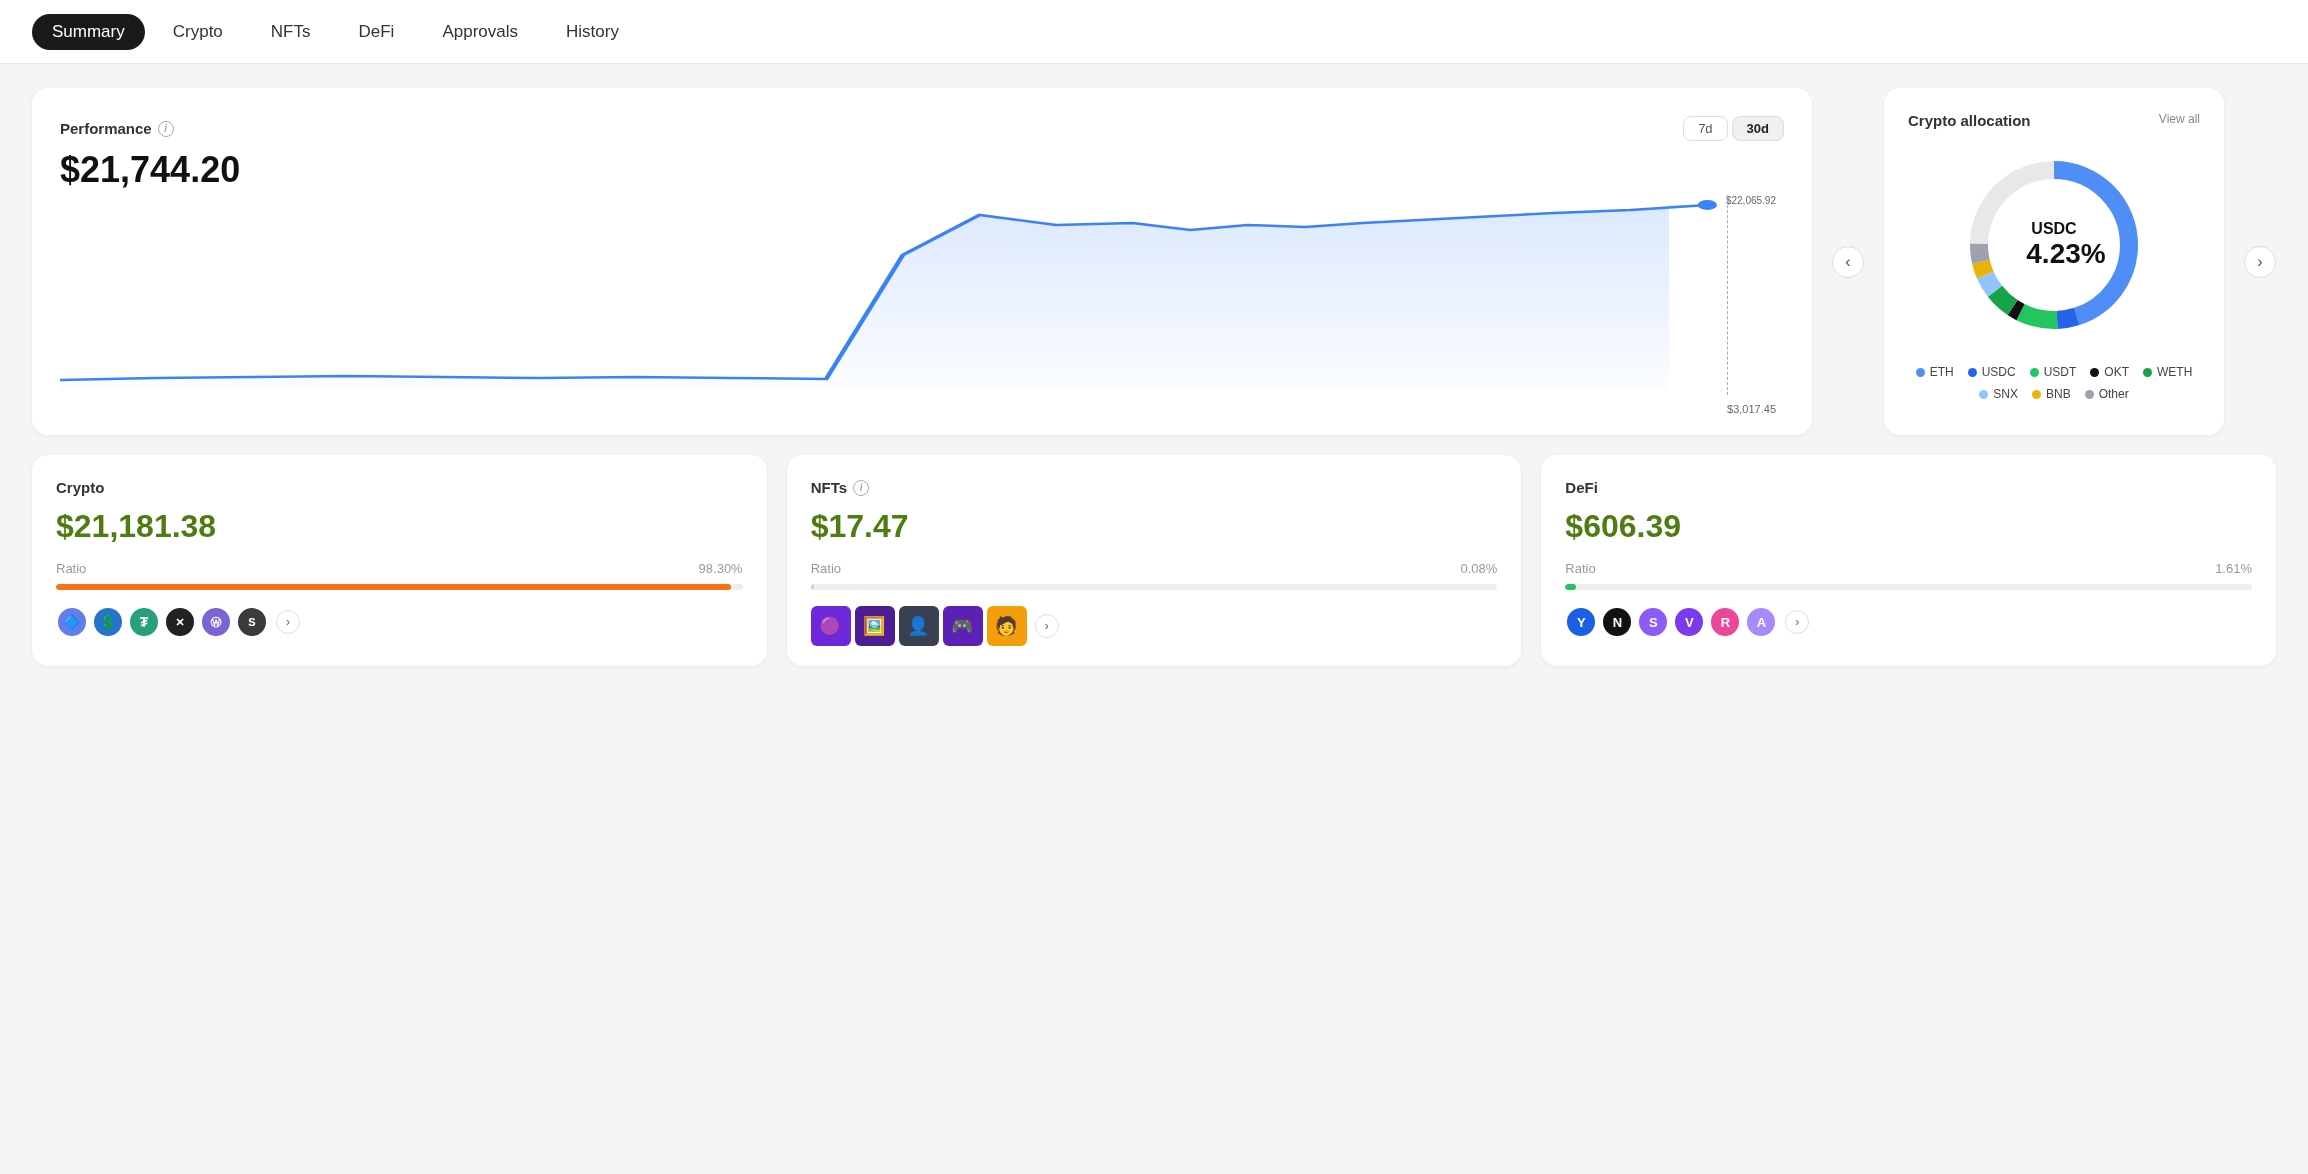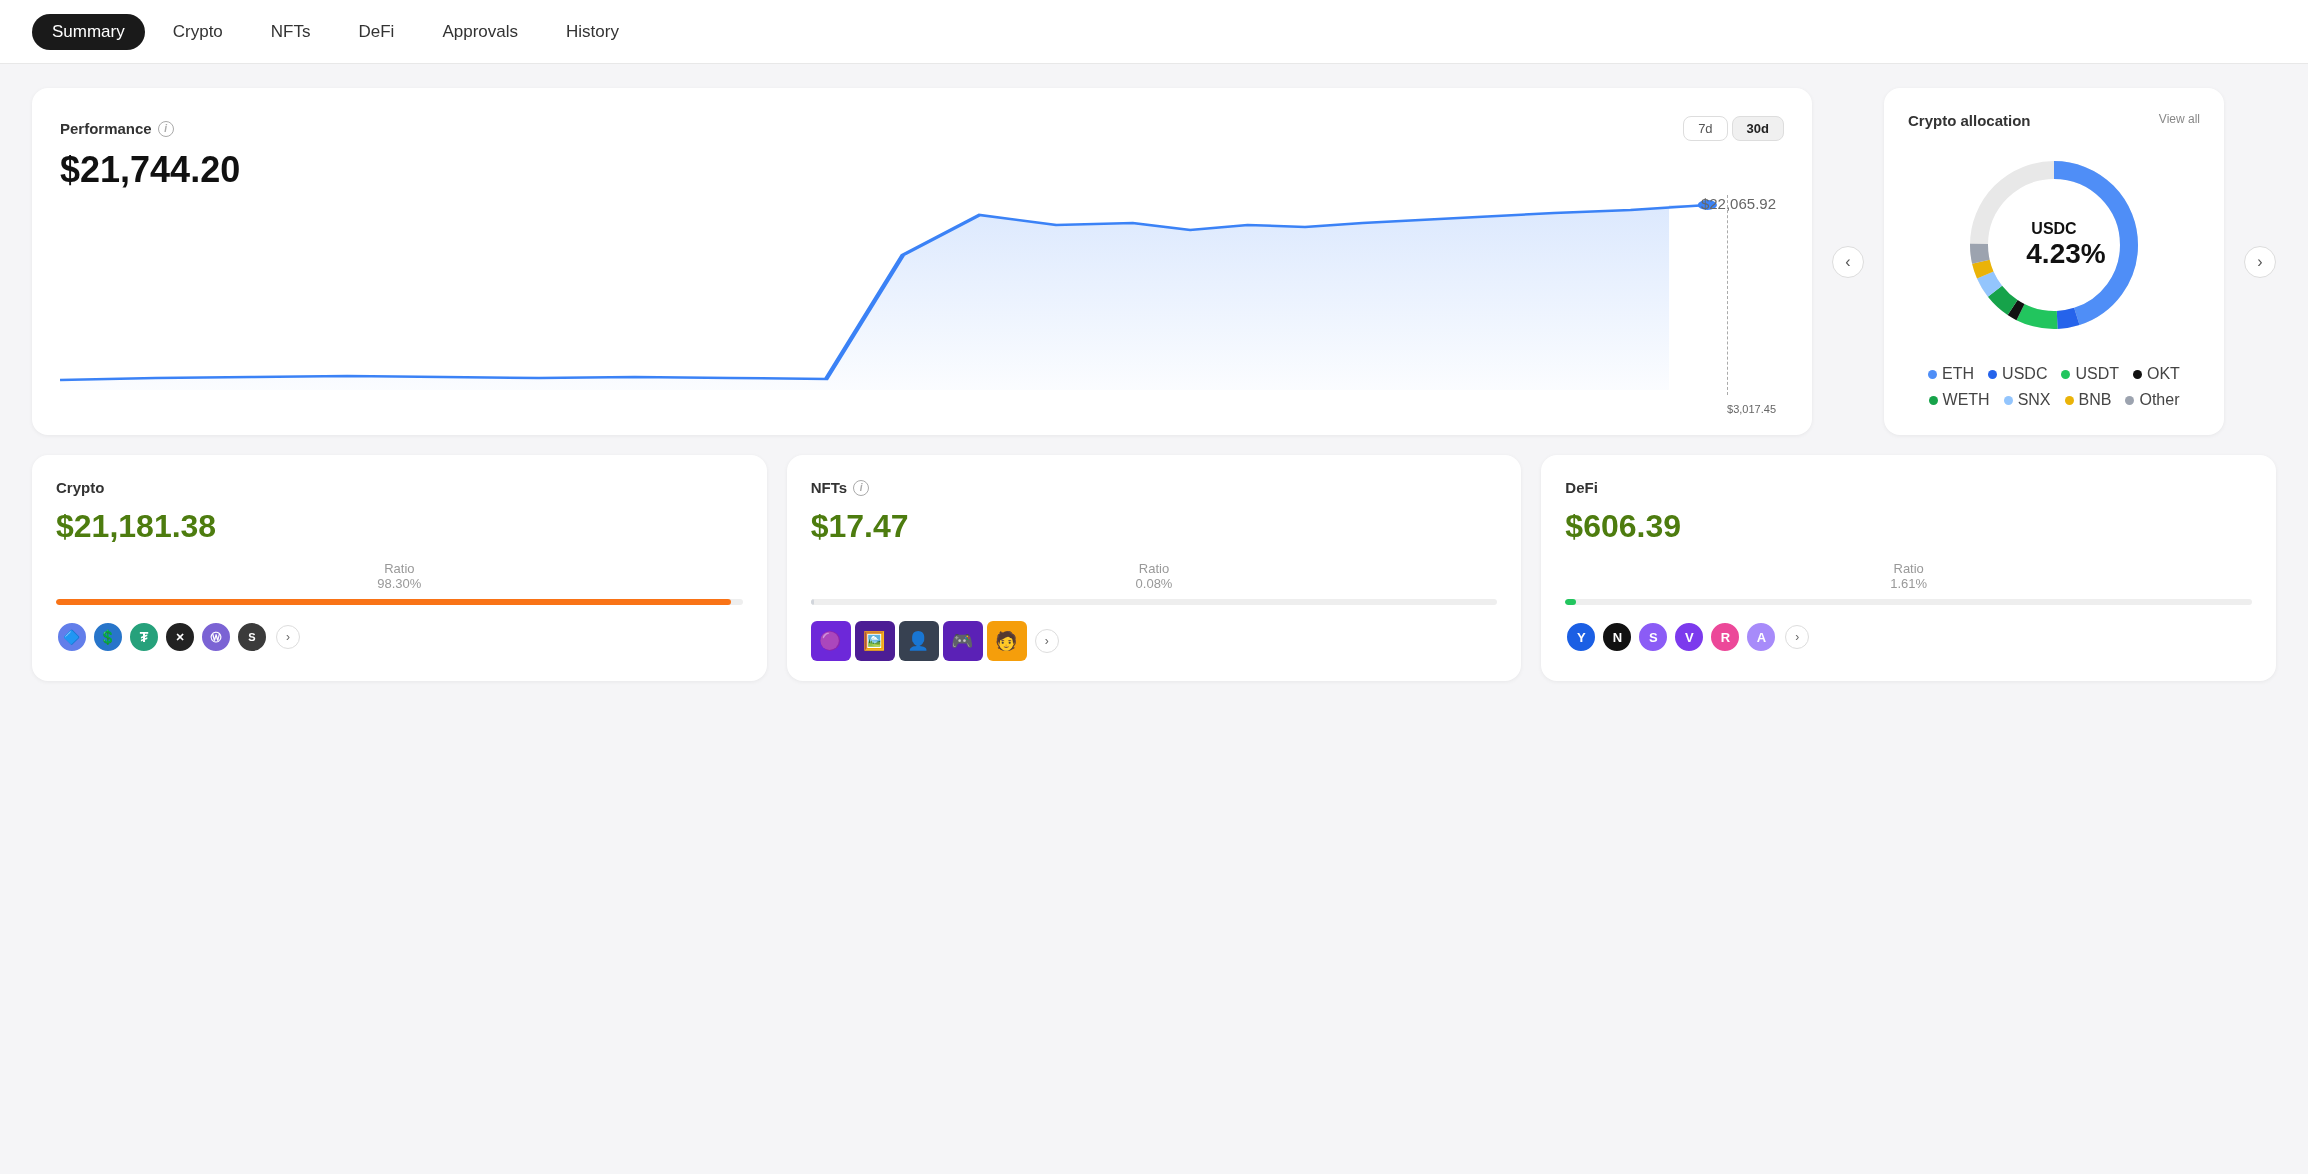"$22,065.92" .chart-label-high { font-size: 15px -> 10px }
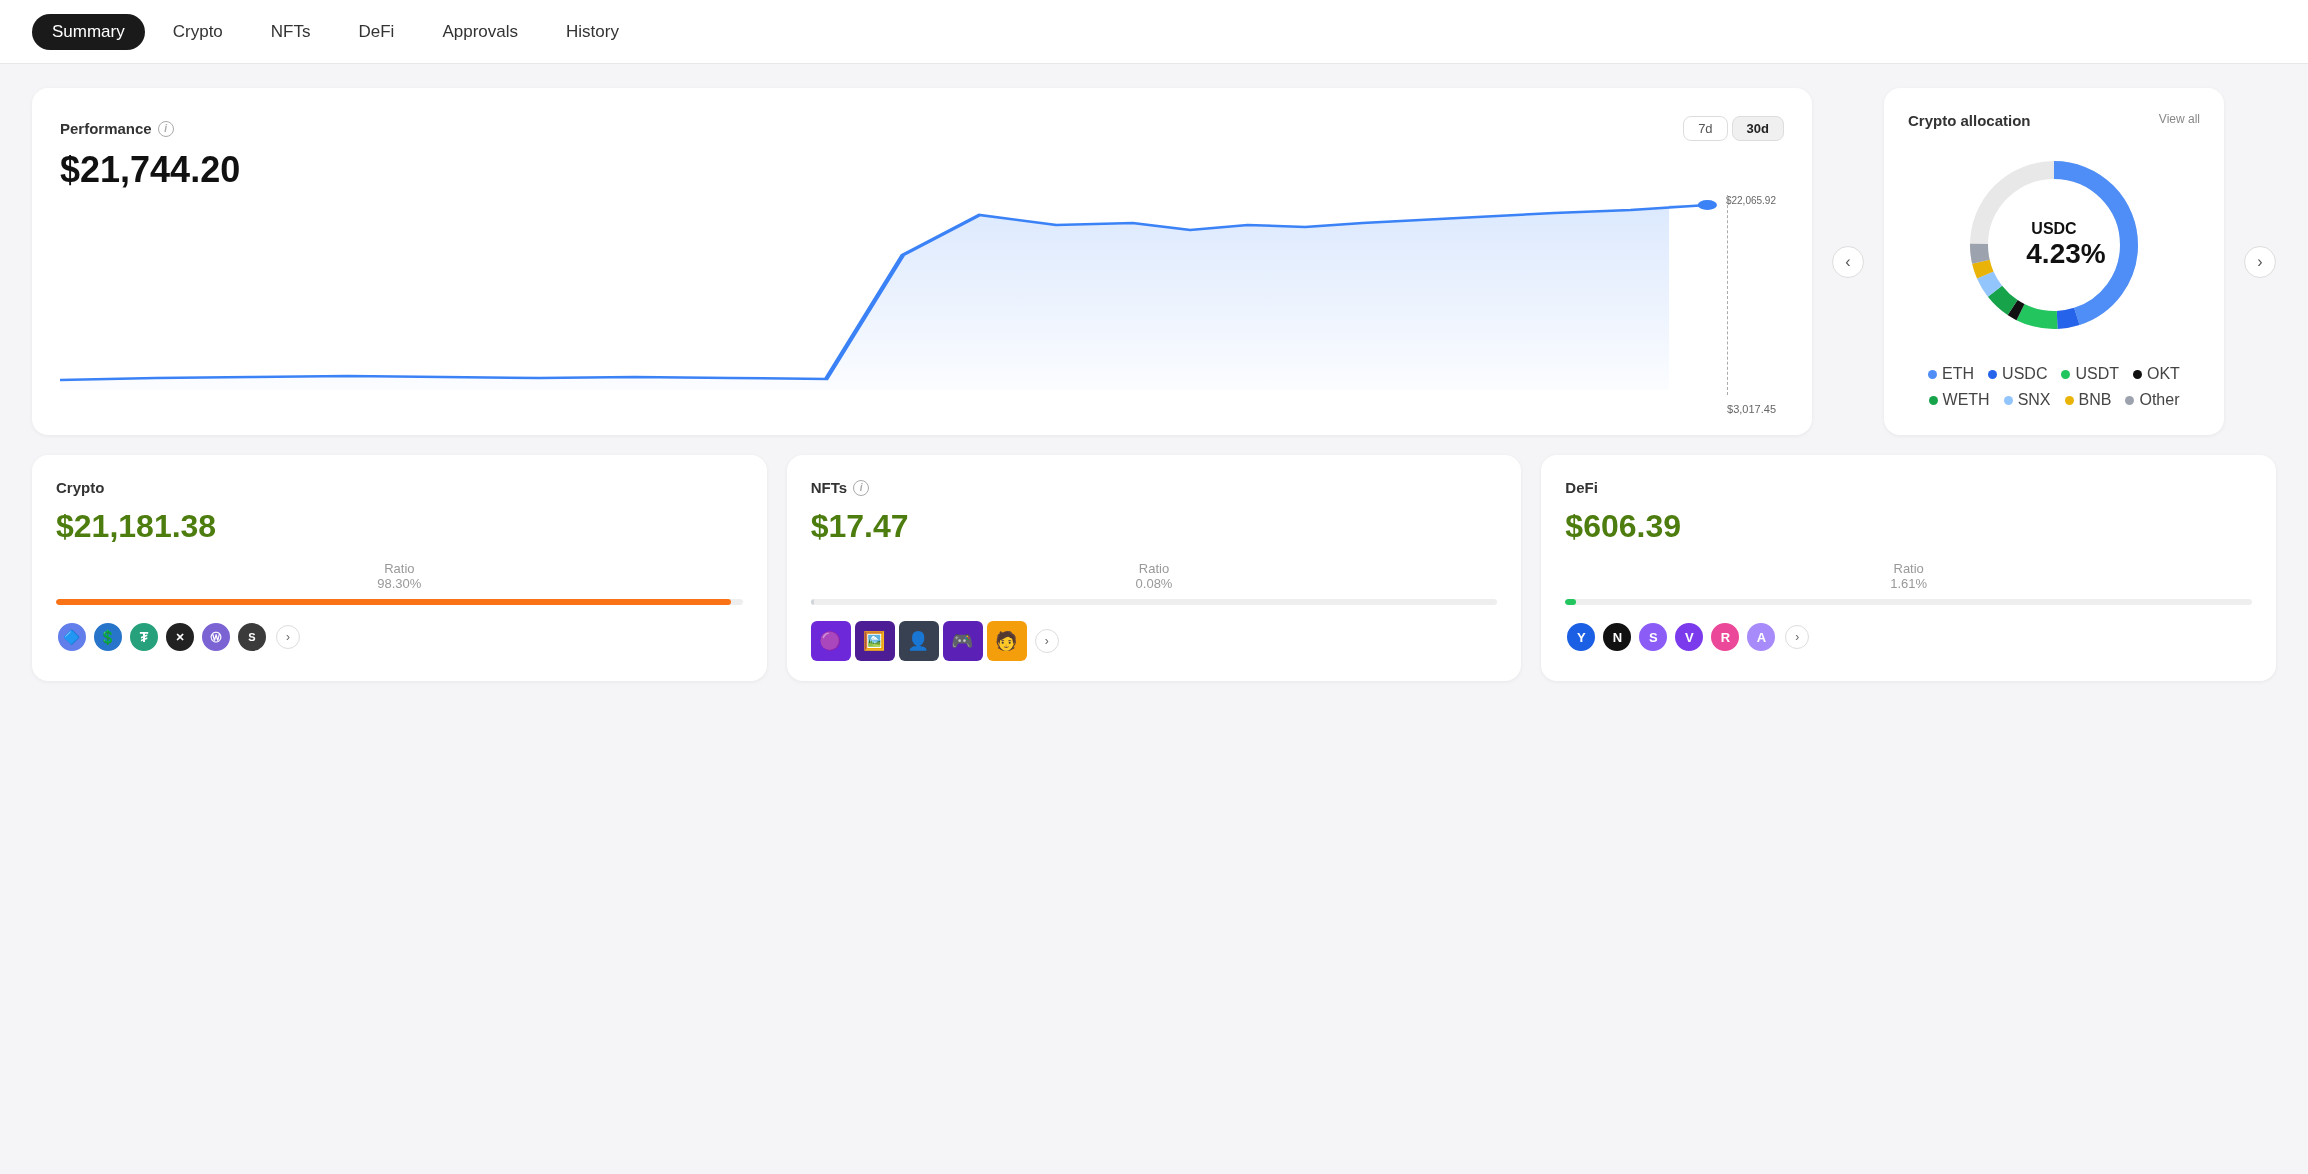"ETH" .legend-item { font-size: 16px -> 12px }
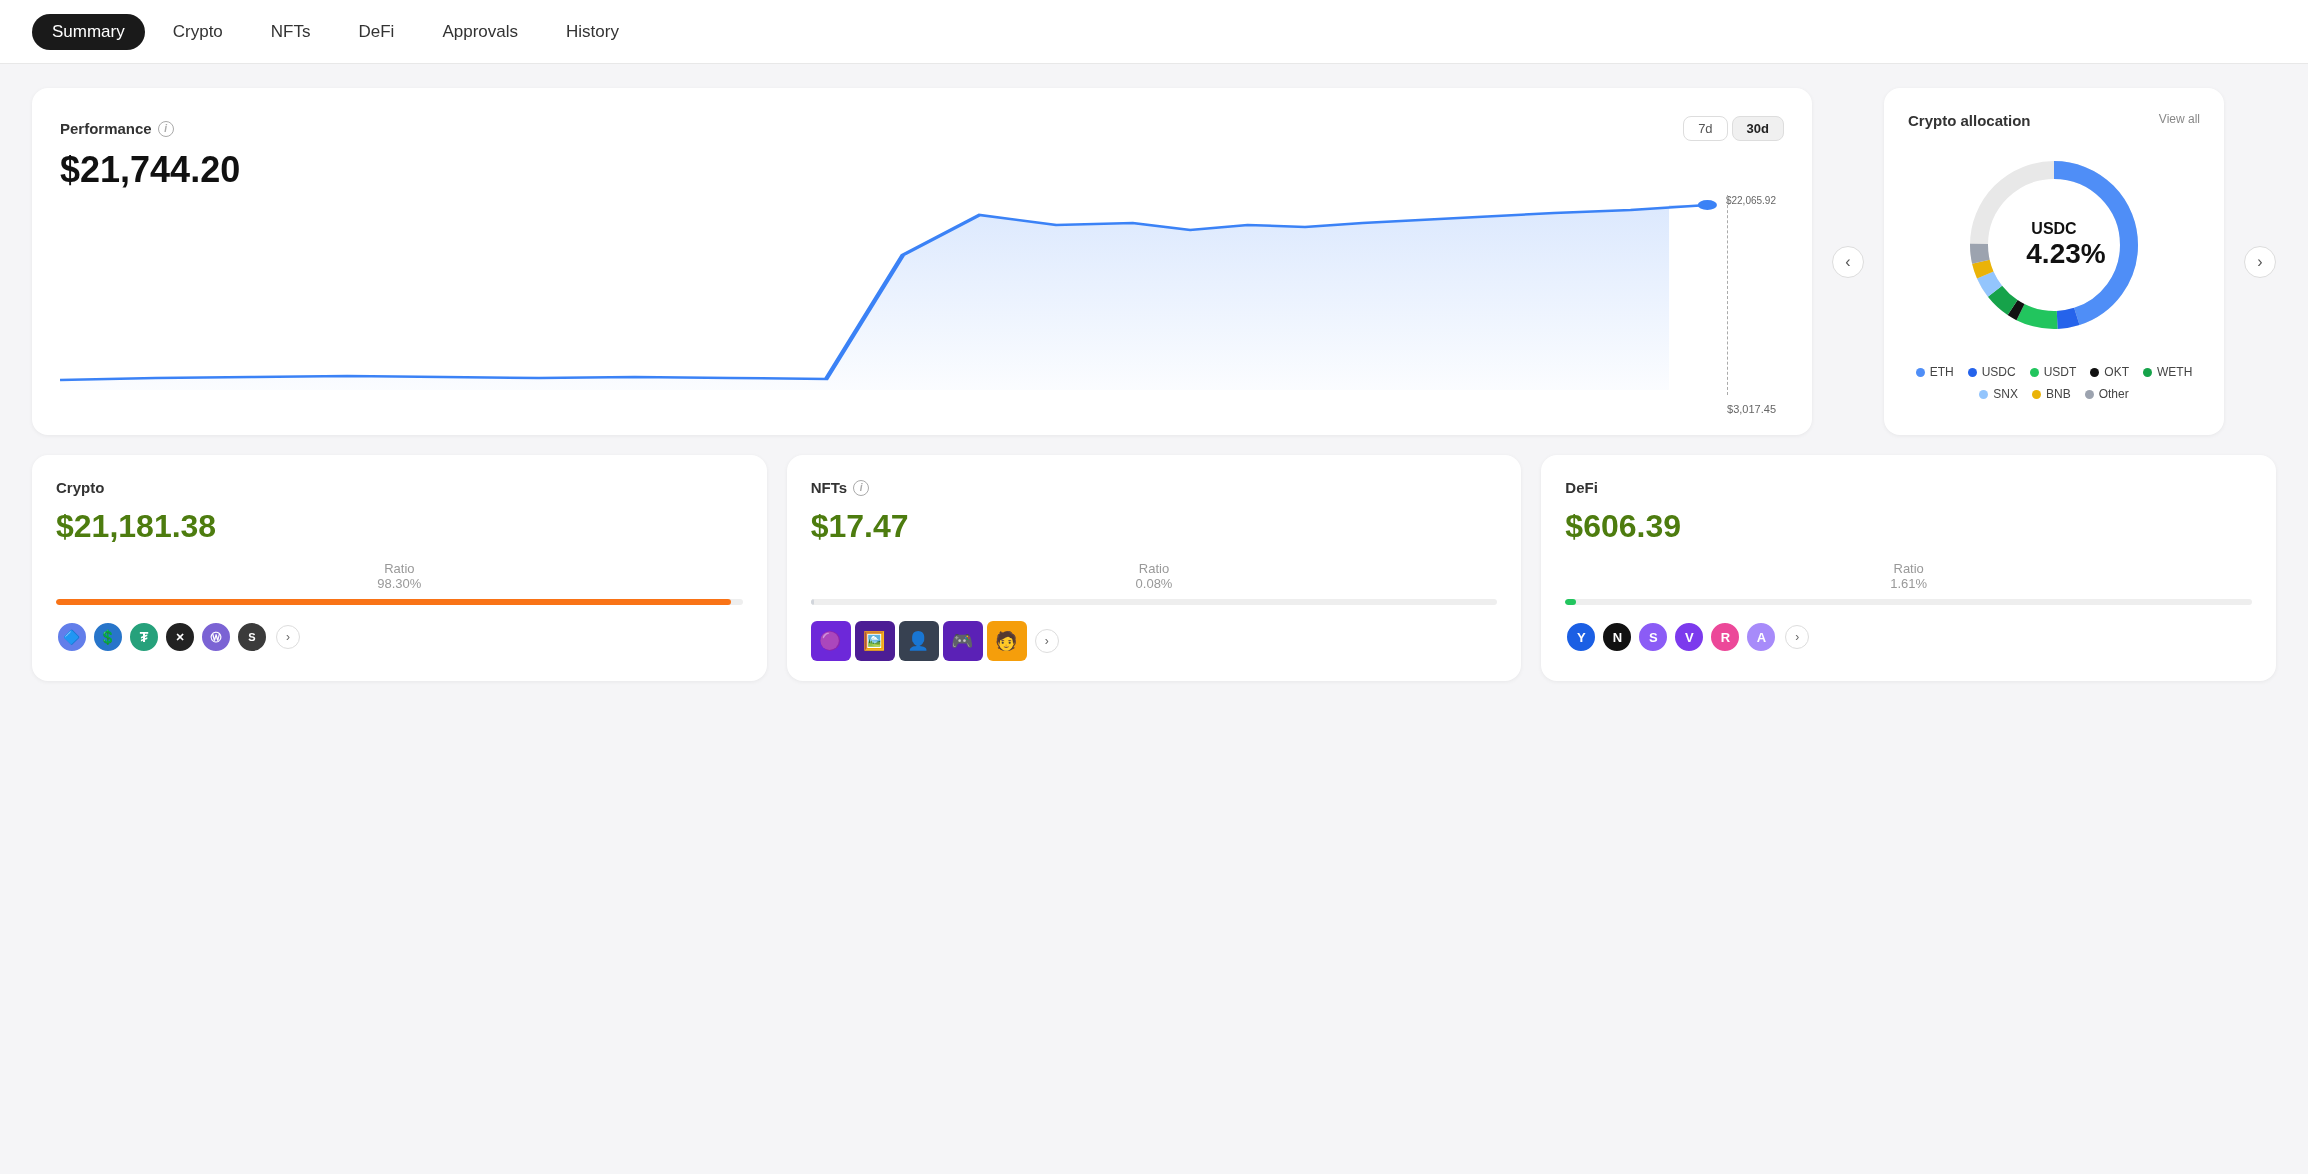"Ratio" .ratio-row { flex-direction: column -> none }
